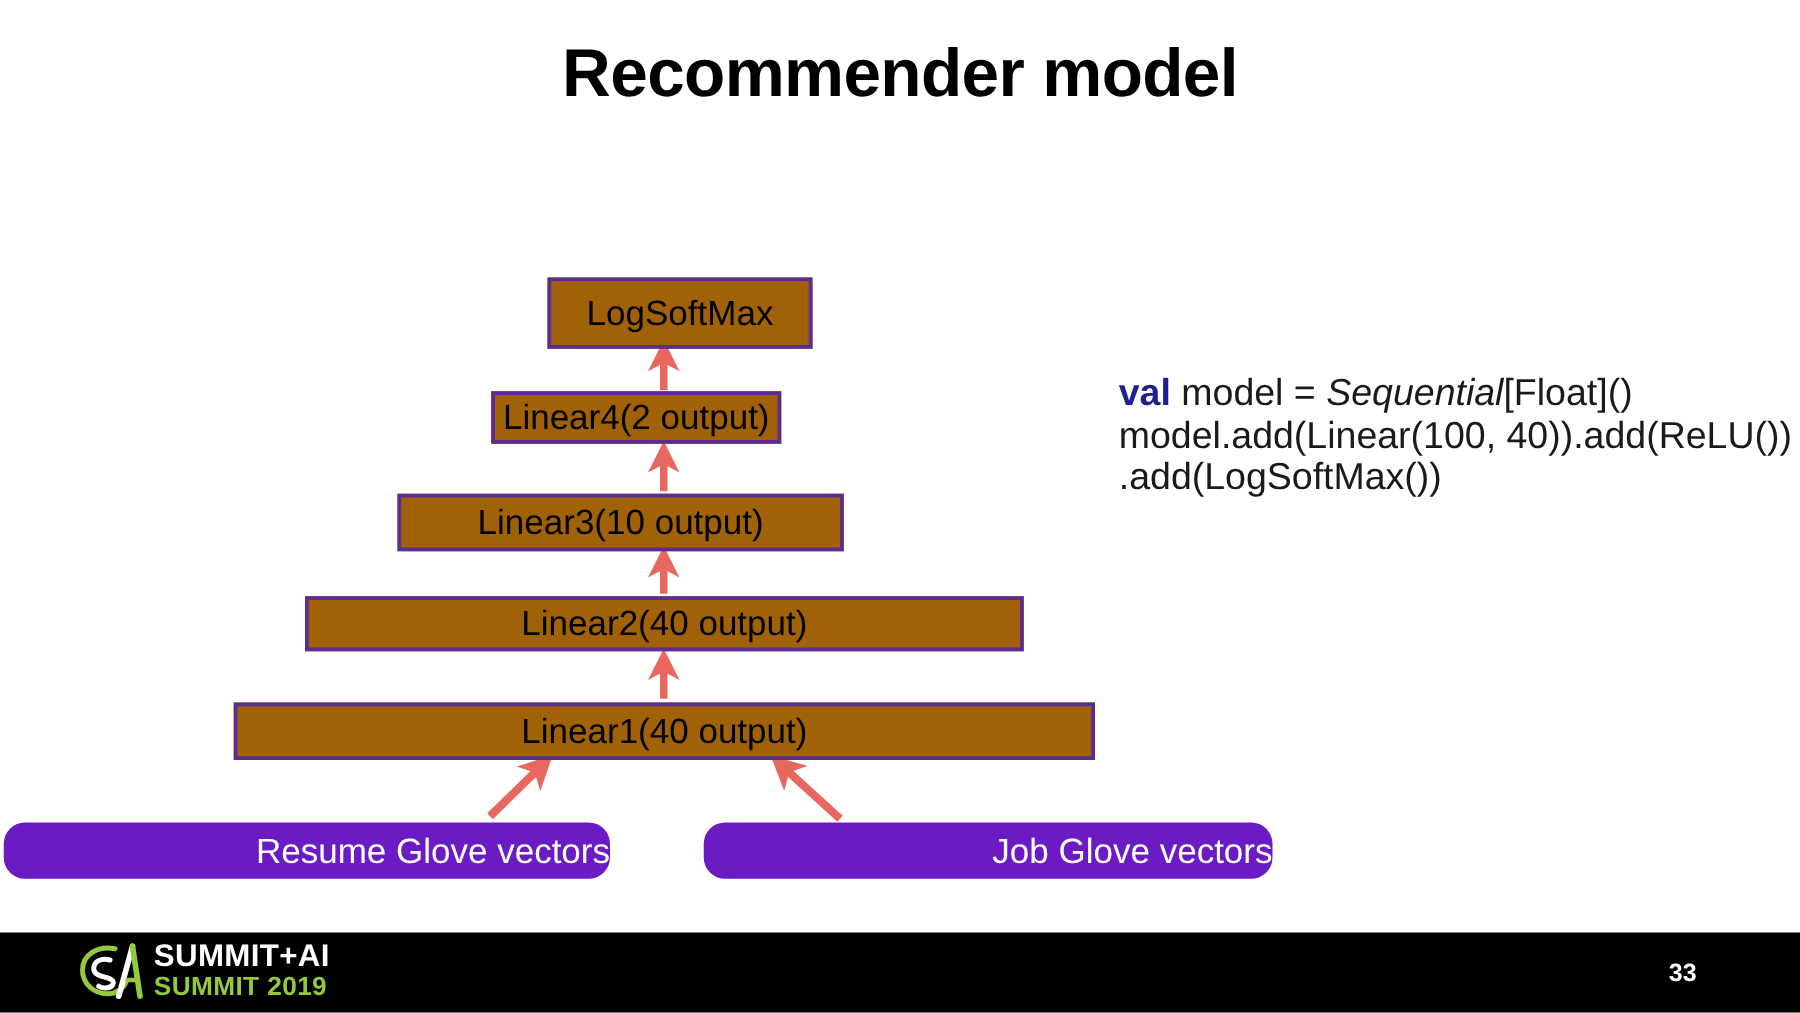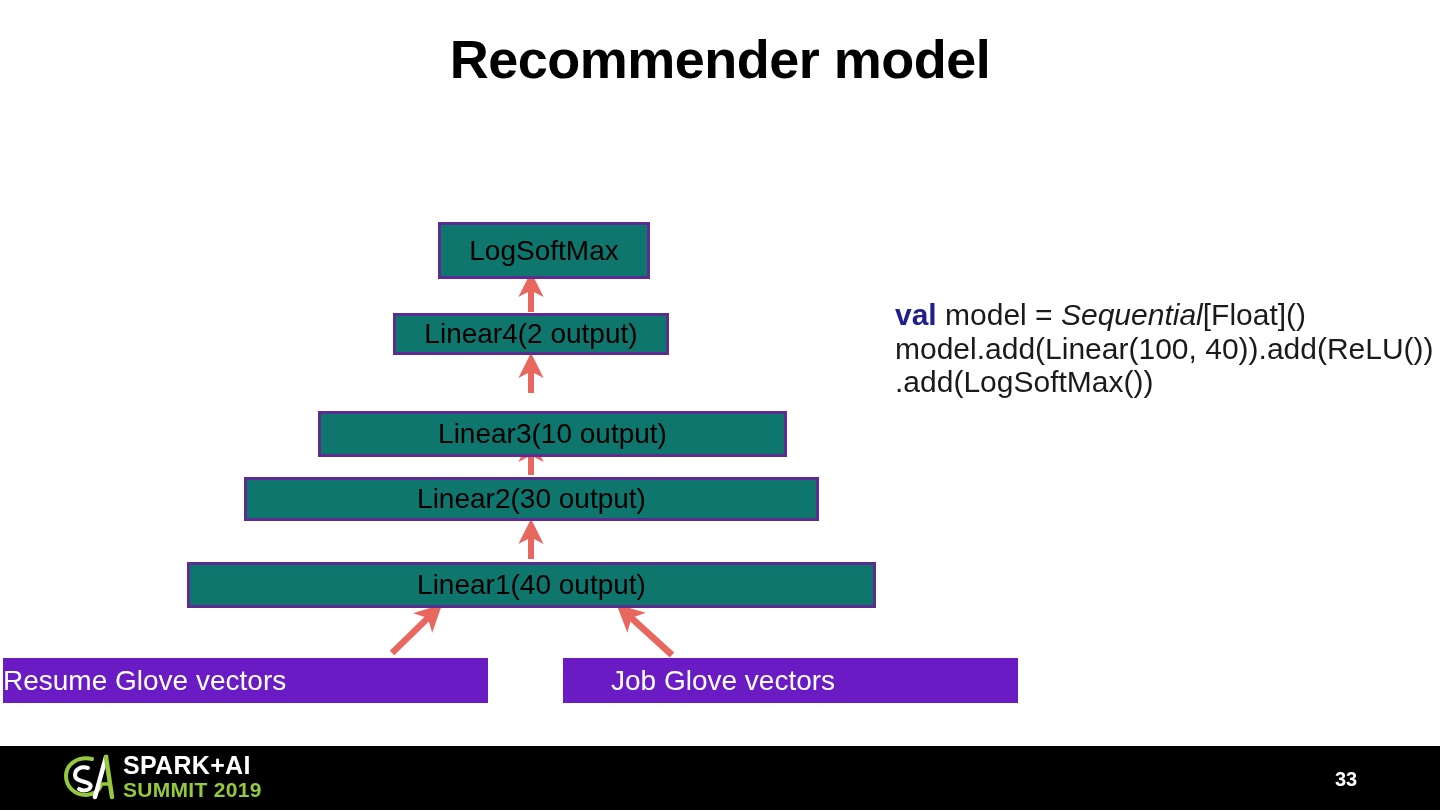"LogSoftMax" .node-box { background: #0f766e -> #a16207 }
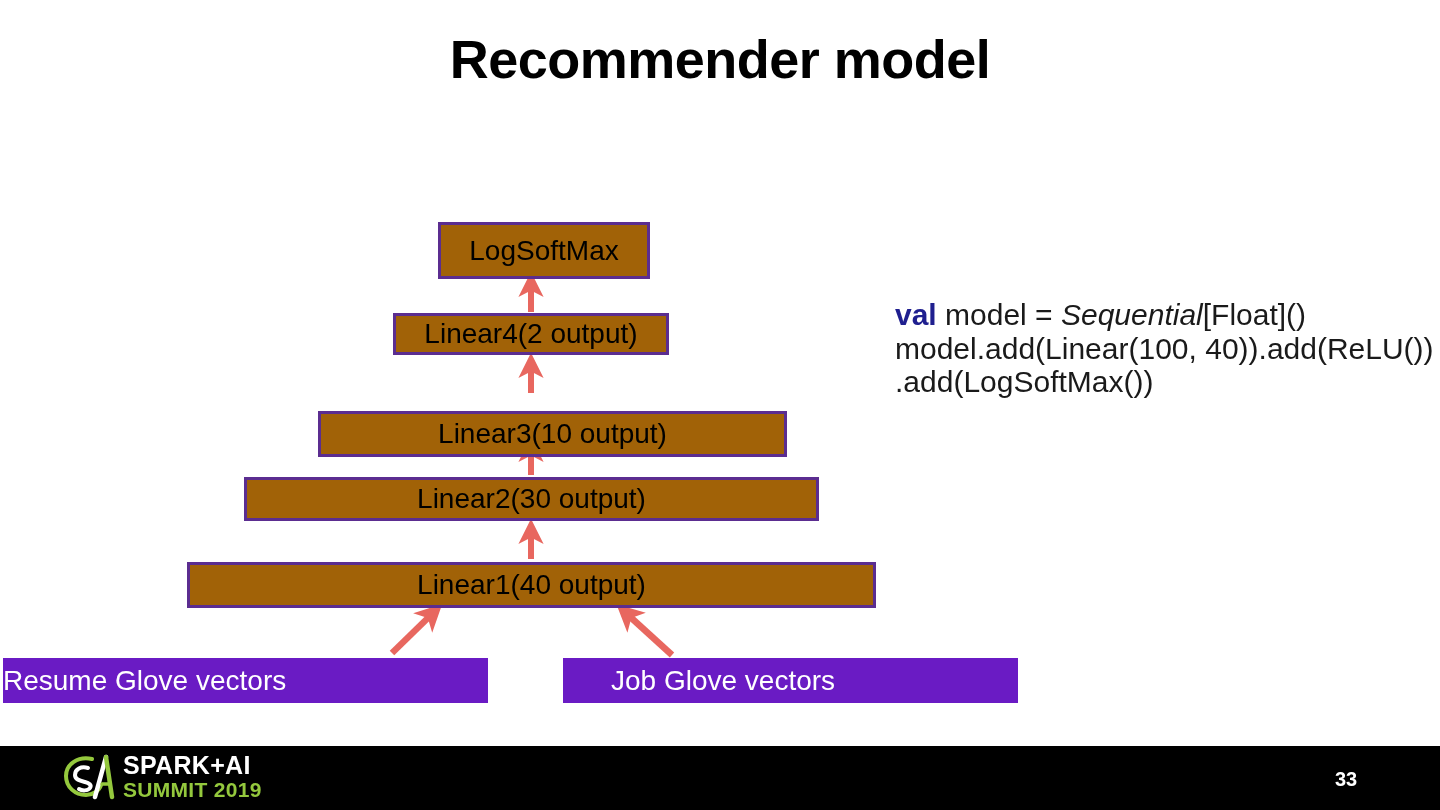"Linear4(2 output)" #node-linear4 { width: 276px -> 232px }
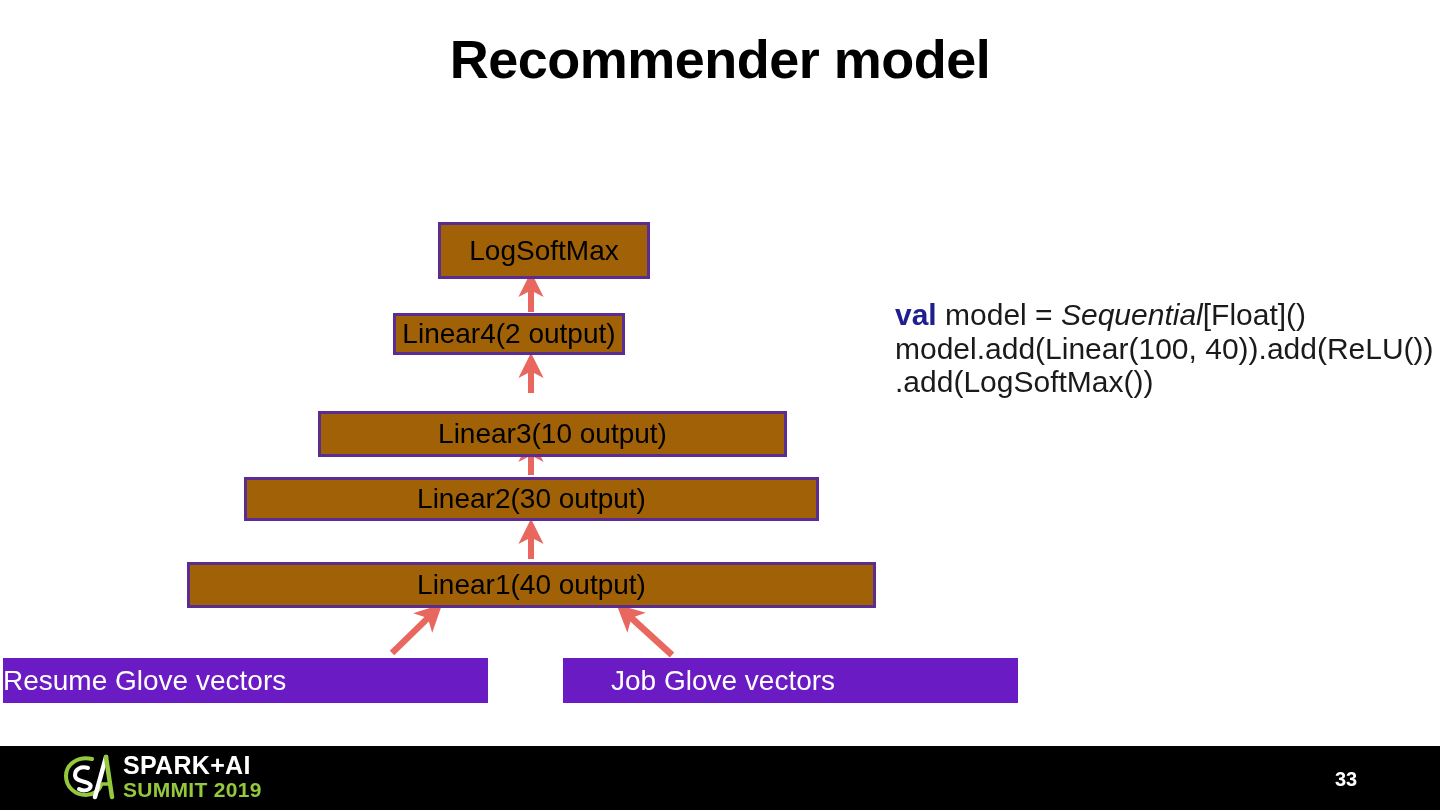"Linear3(10 output)" #node-linear3 { top: 411px -> 395px; width: 469px -> 357px }
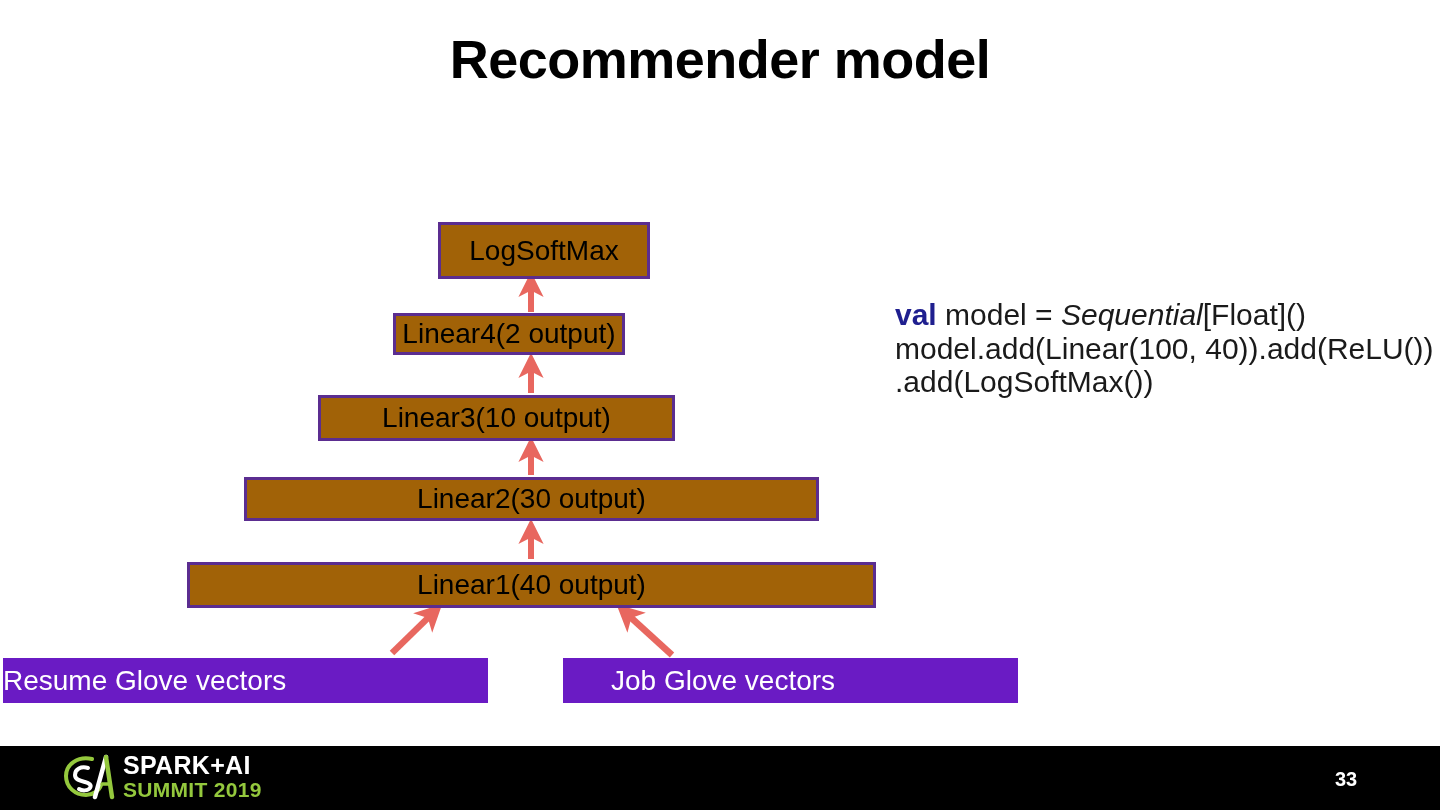"Linear2(30 output)" span { text: 30 -> 40 }
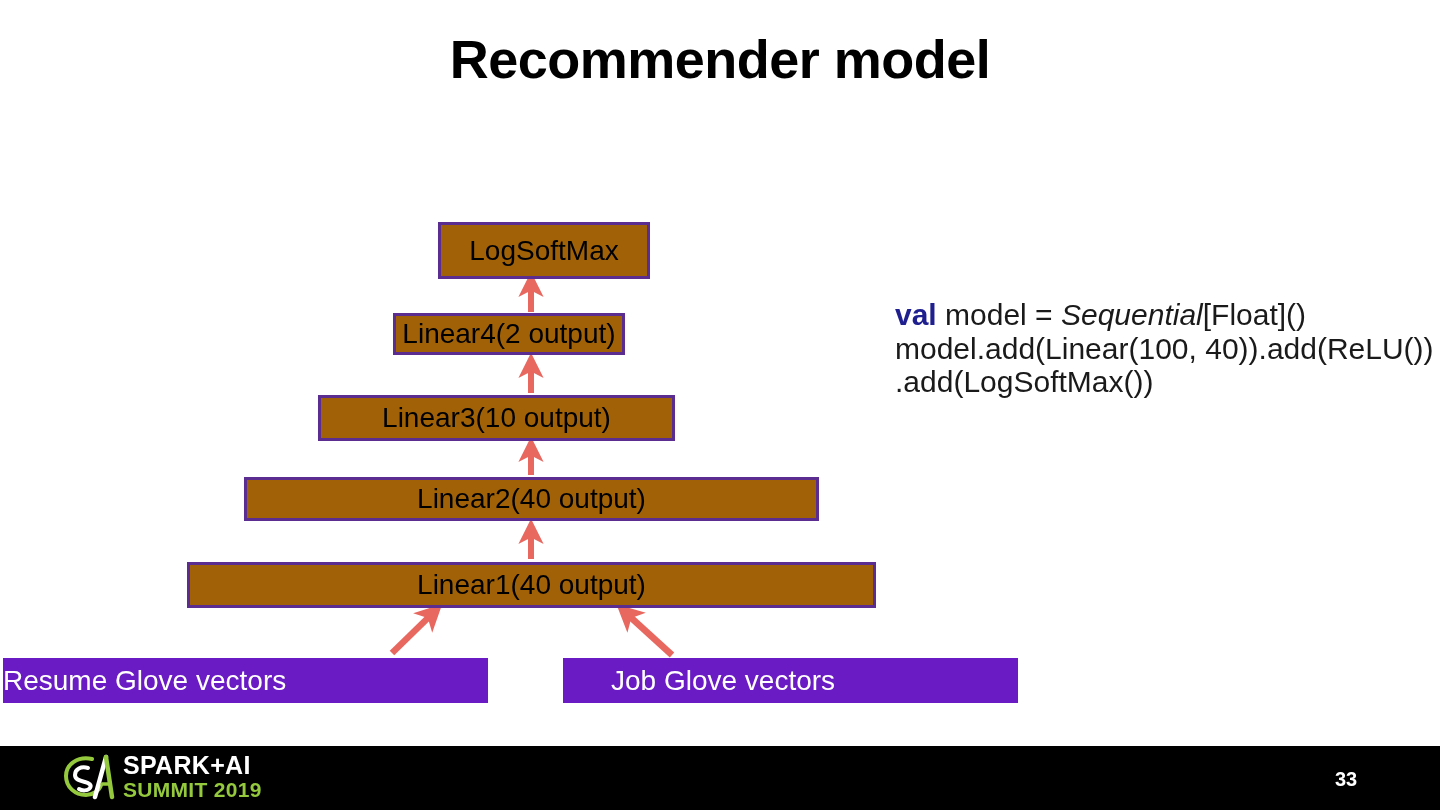"Resume Glove vectors" .input-box { border-radius: none -> 17px; justify-content: flex-start -> flex-end }
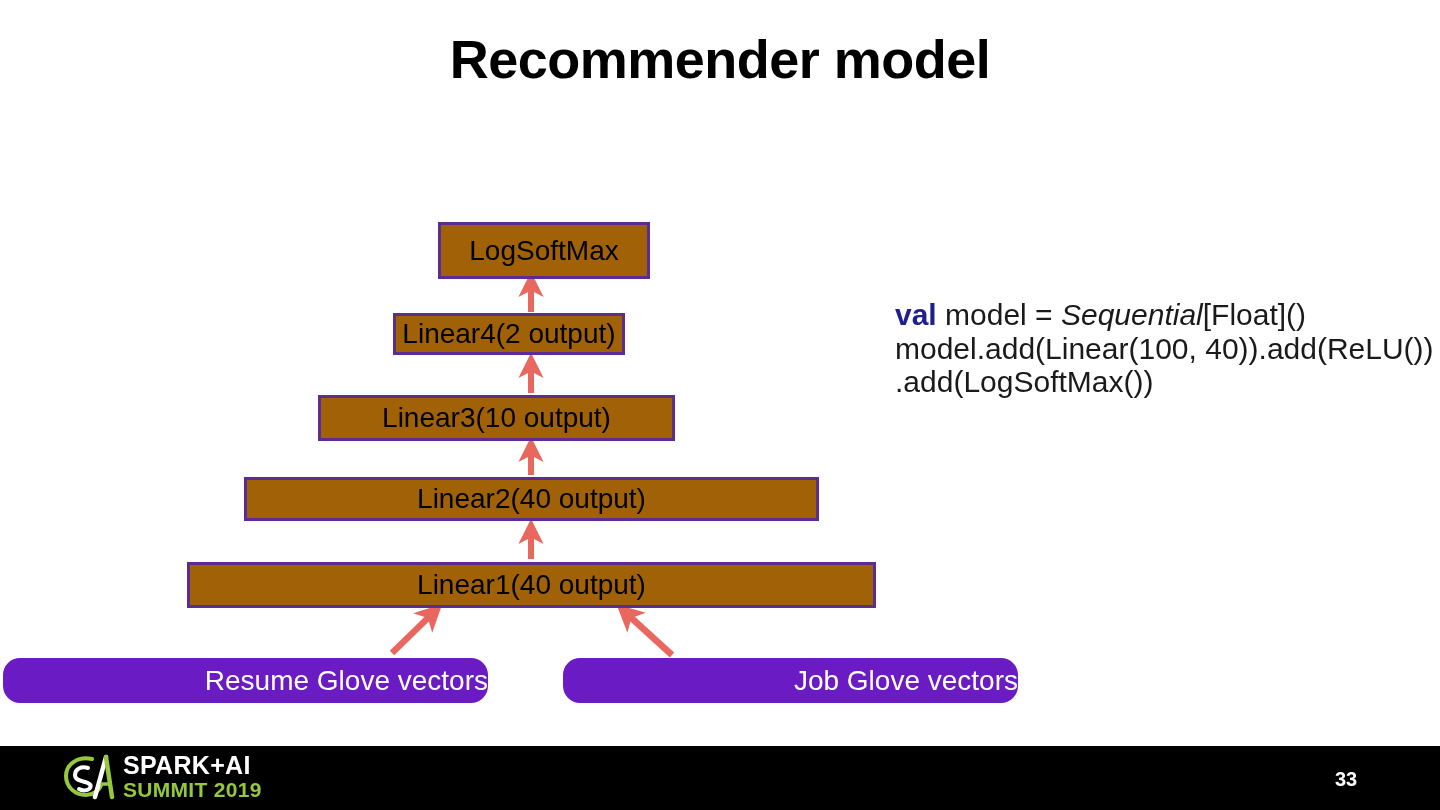"SPARK+AI" span { text: SPARK+AI -> SUMMIT+AI }
